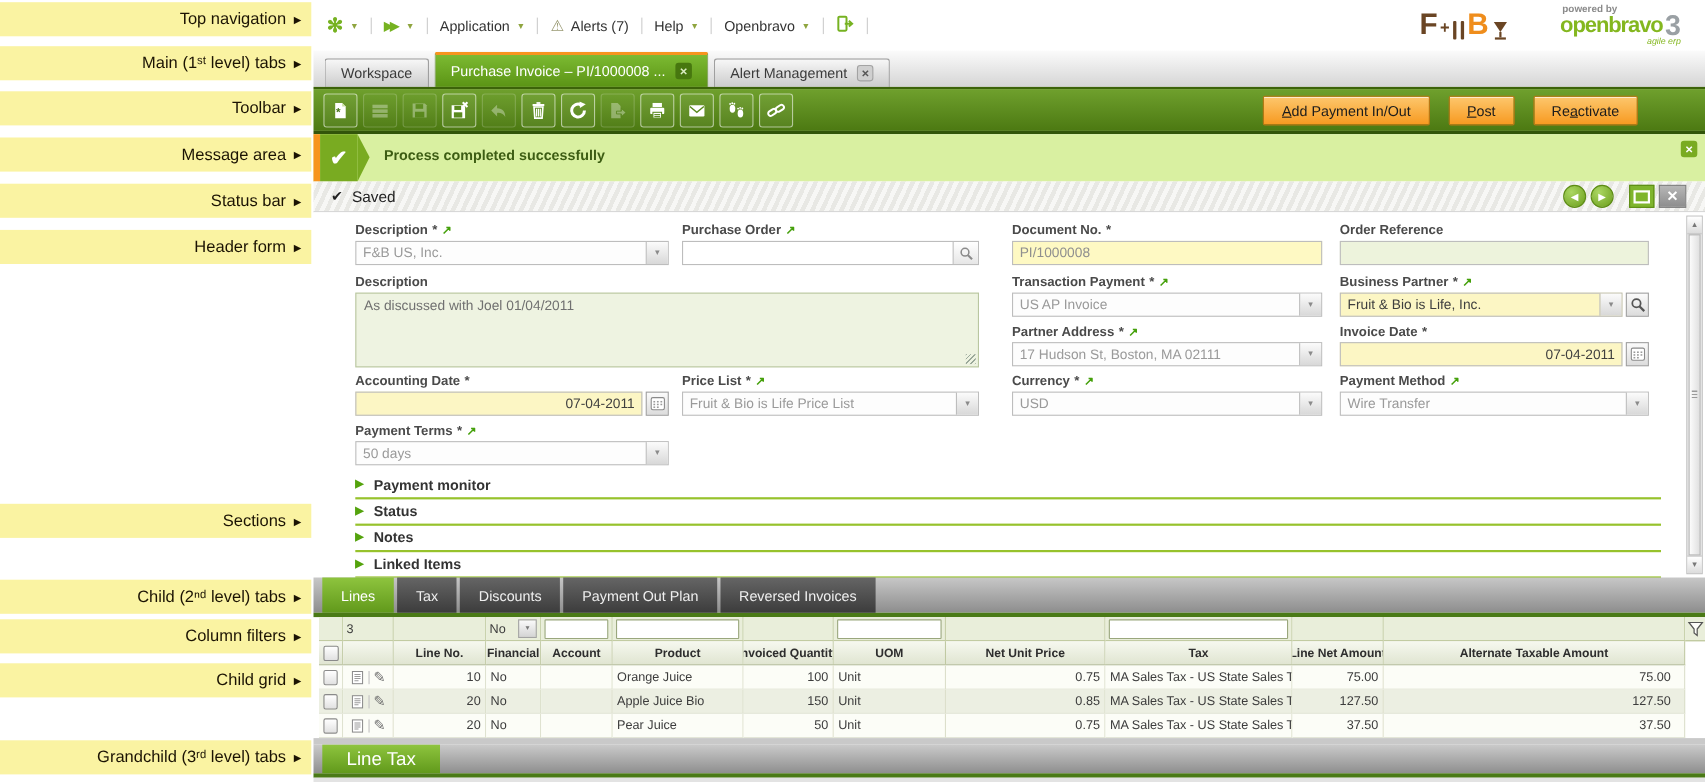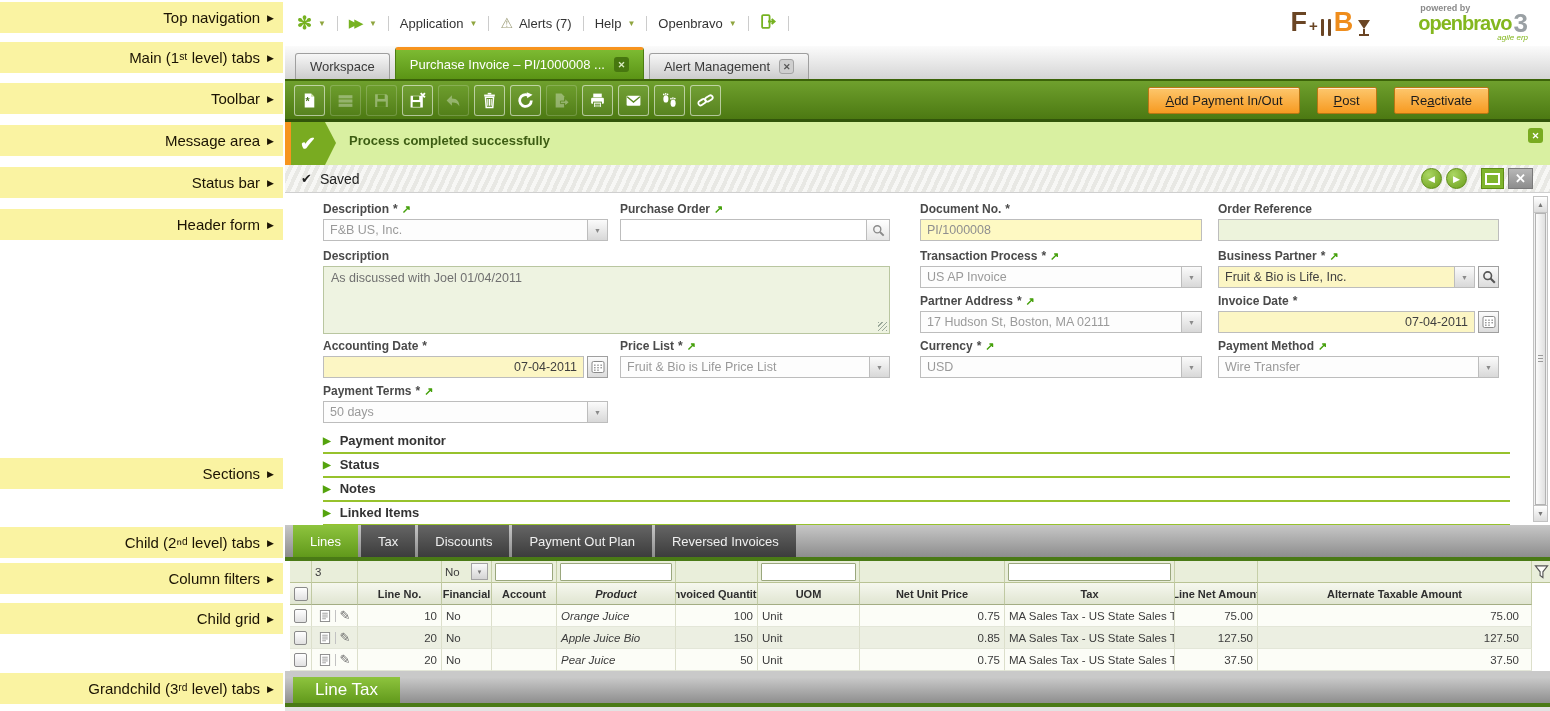"Transaction Process" span { text: Process -> Payment }
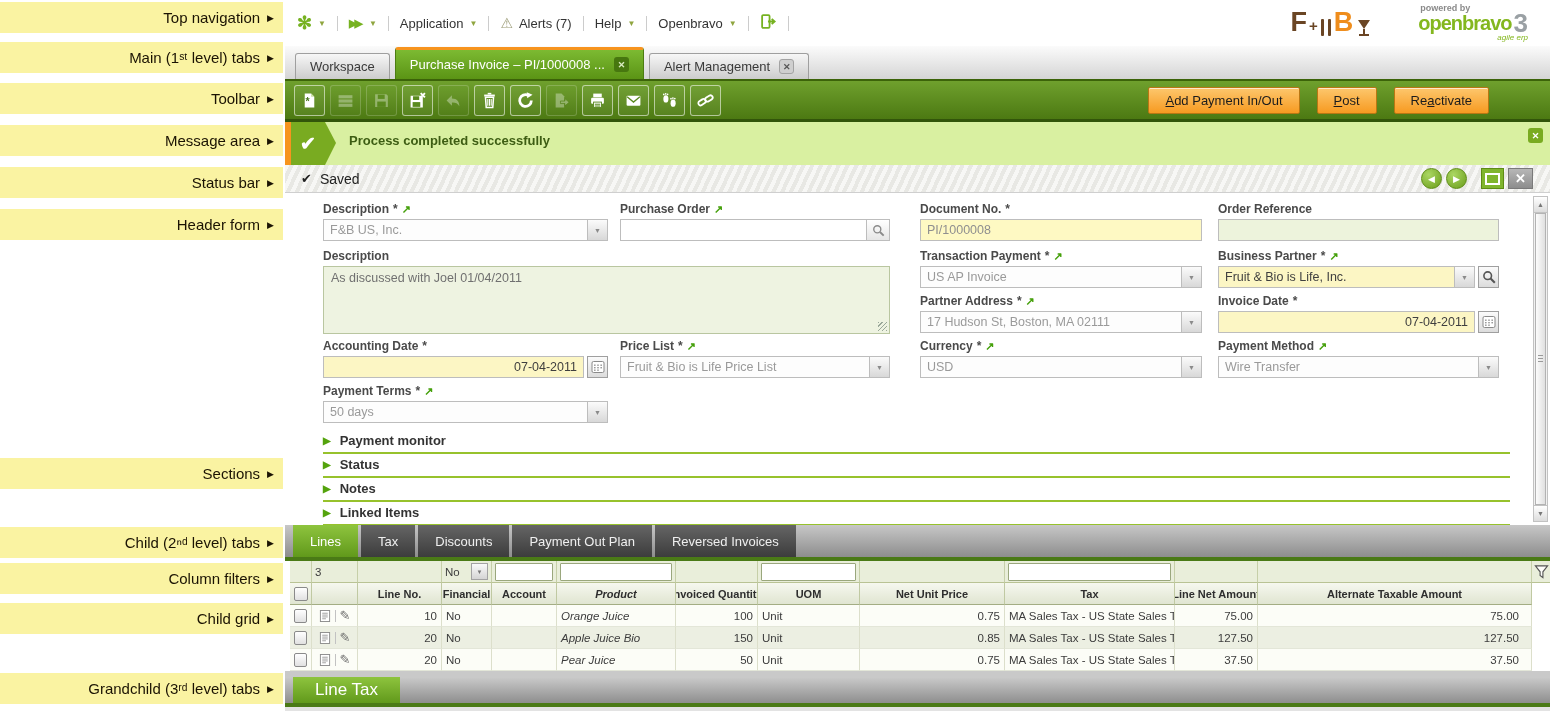"Product" .w-prod { font-style: italic -> none }
